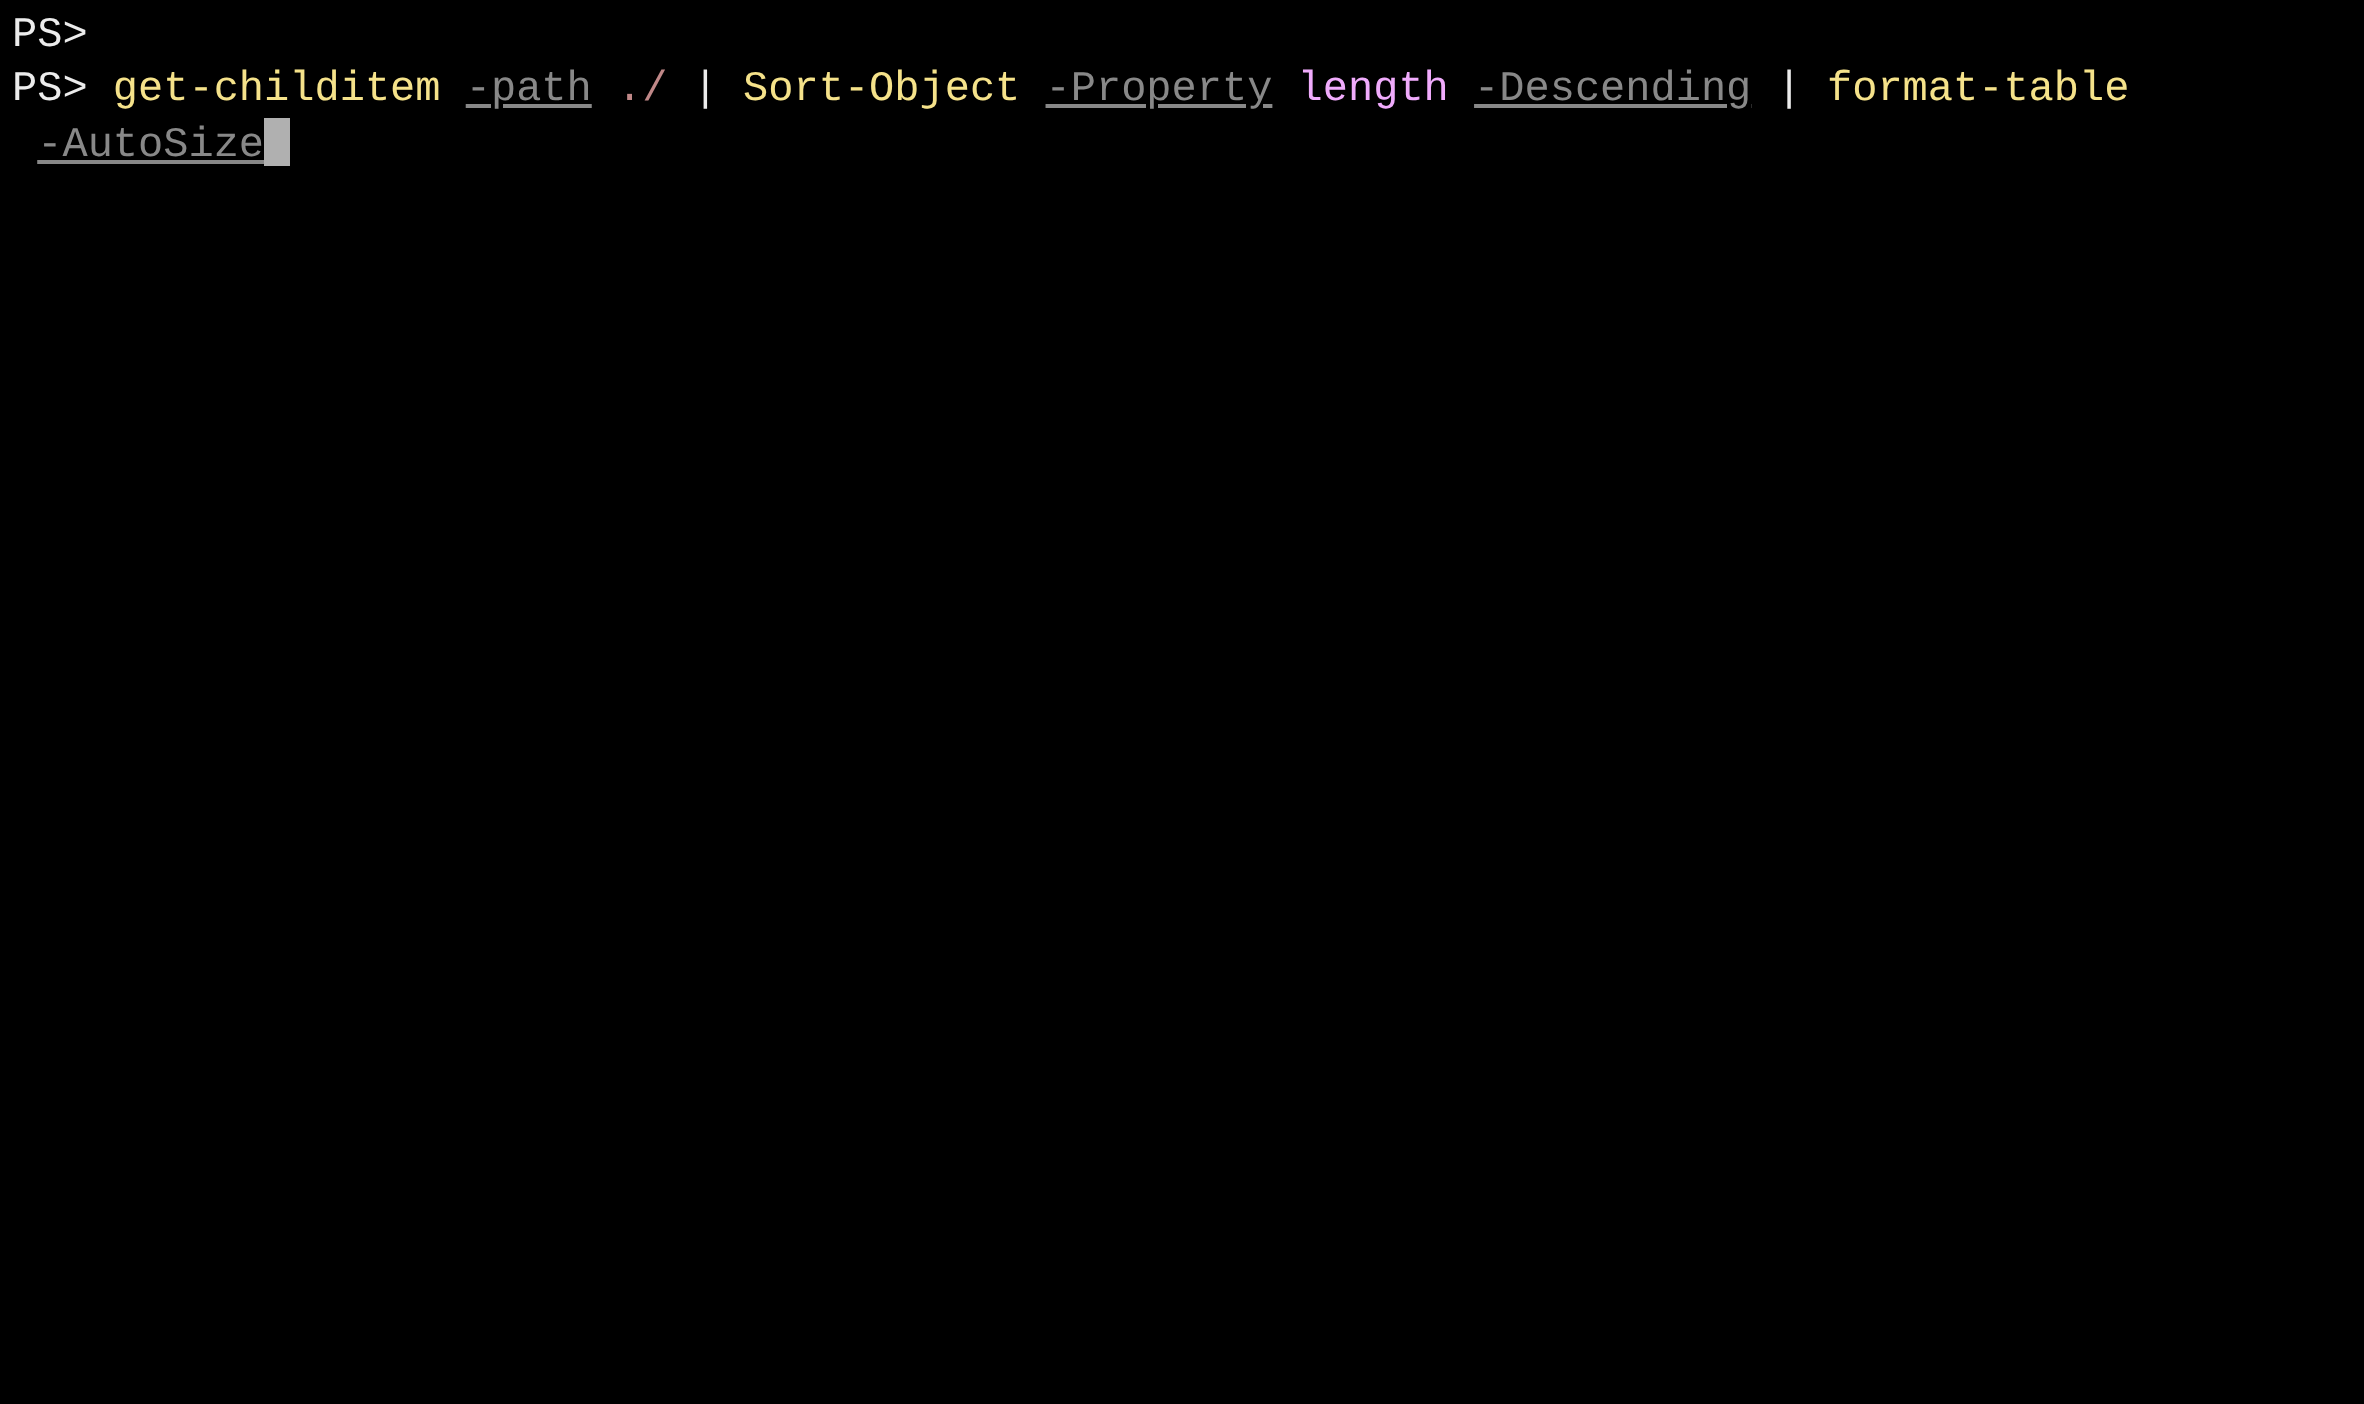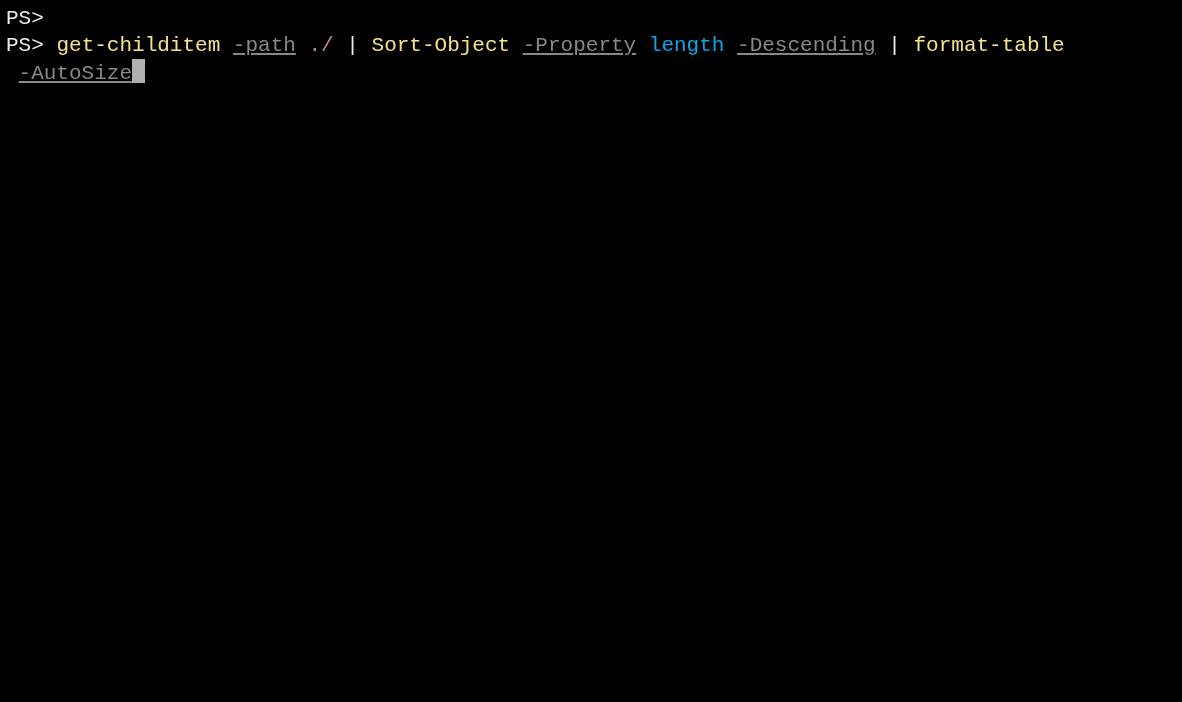"length" .argument { color: #0ea5e9 -> #f0abfc }
